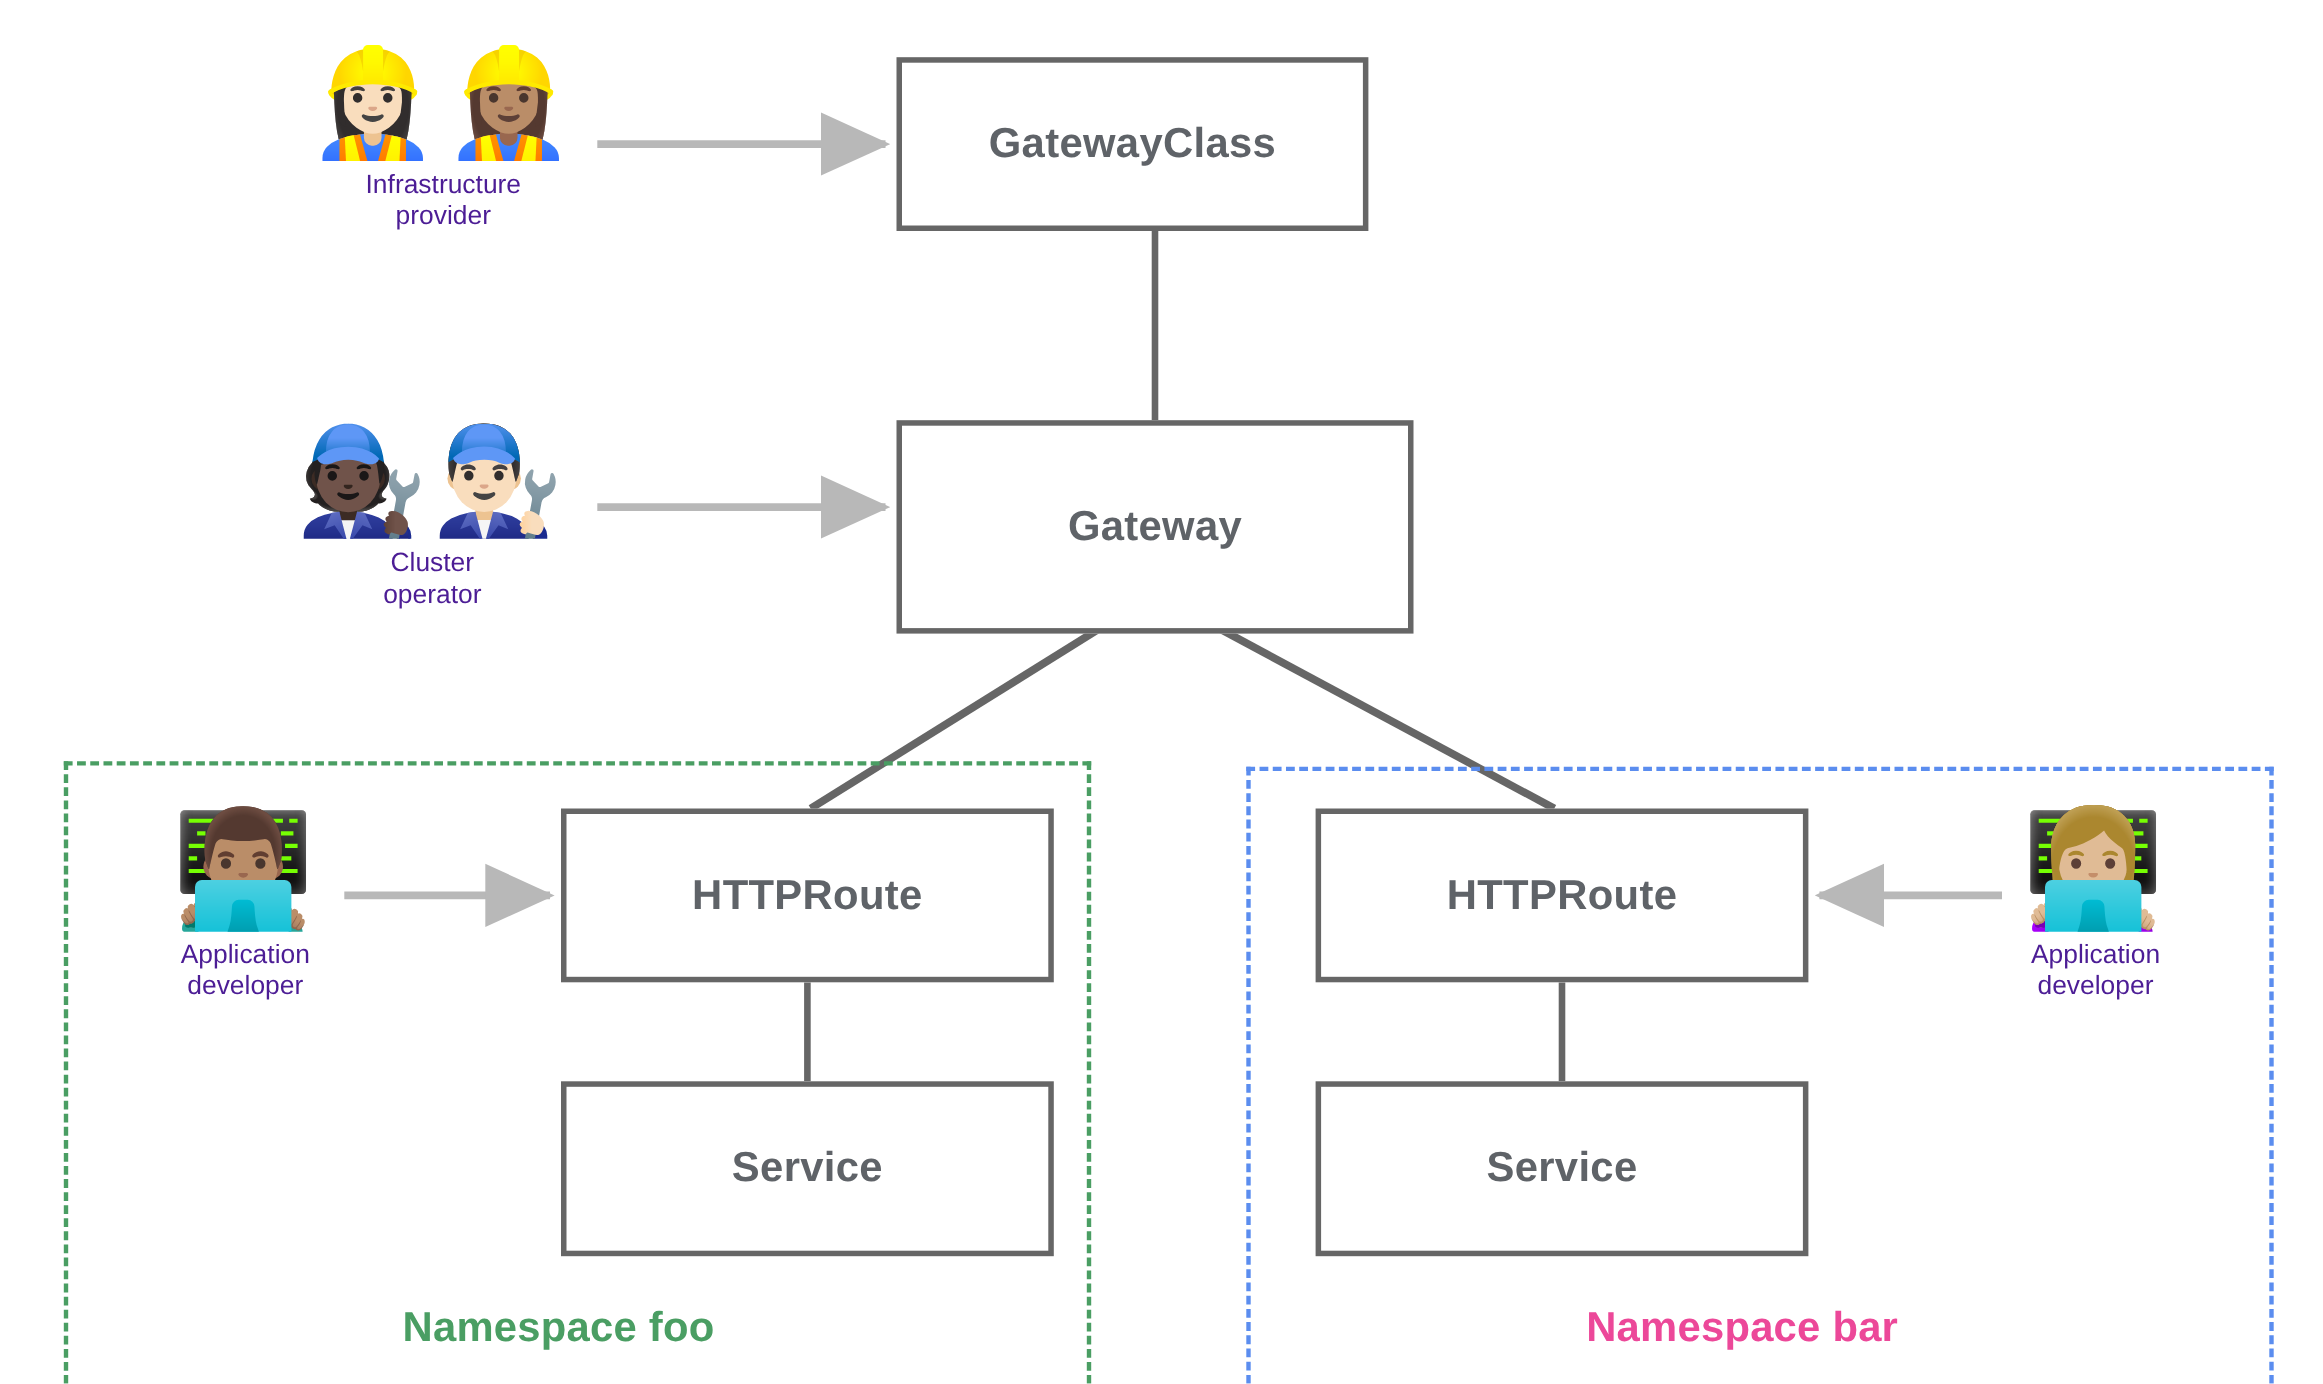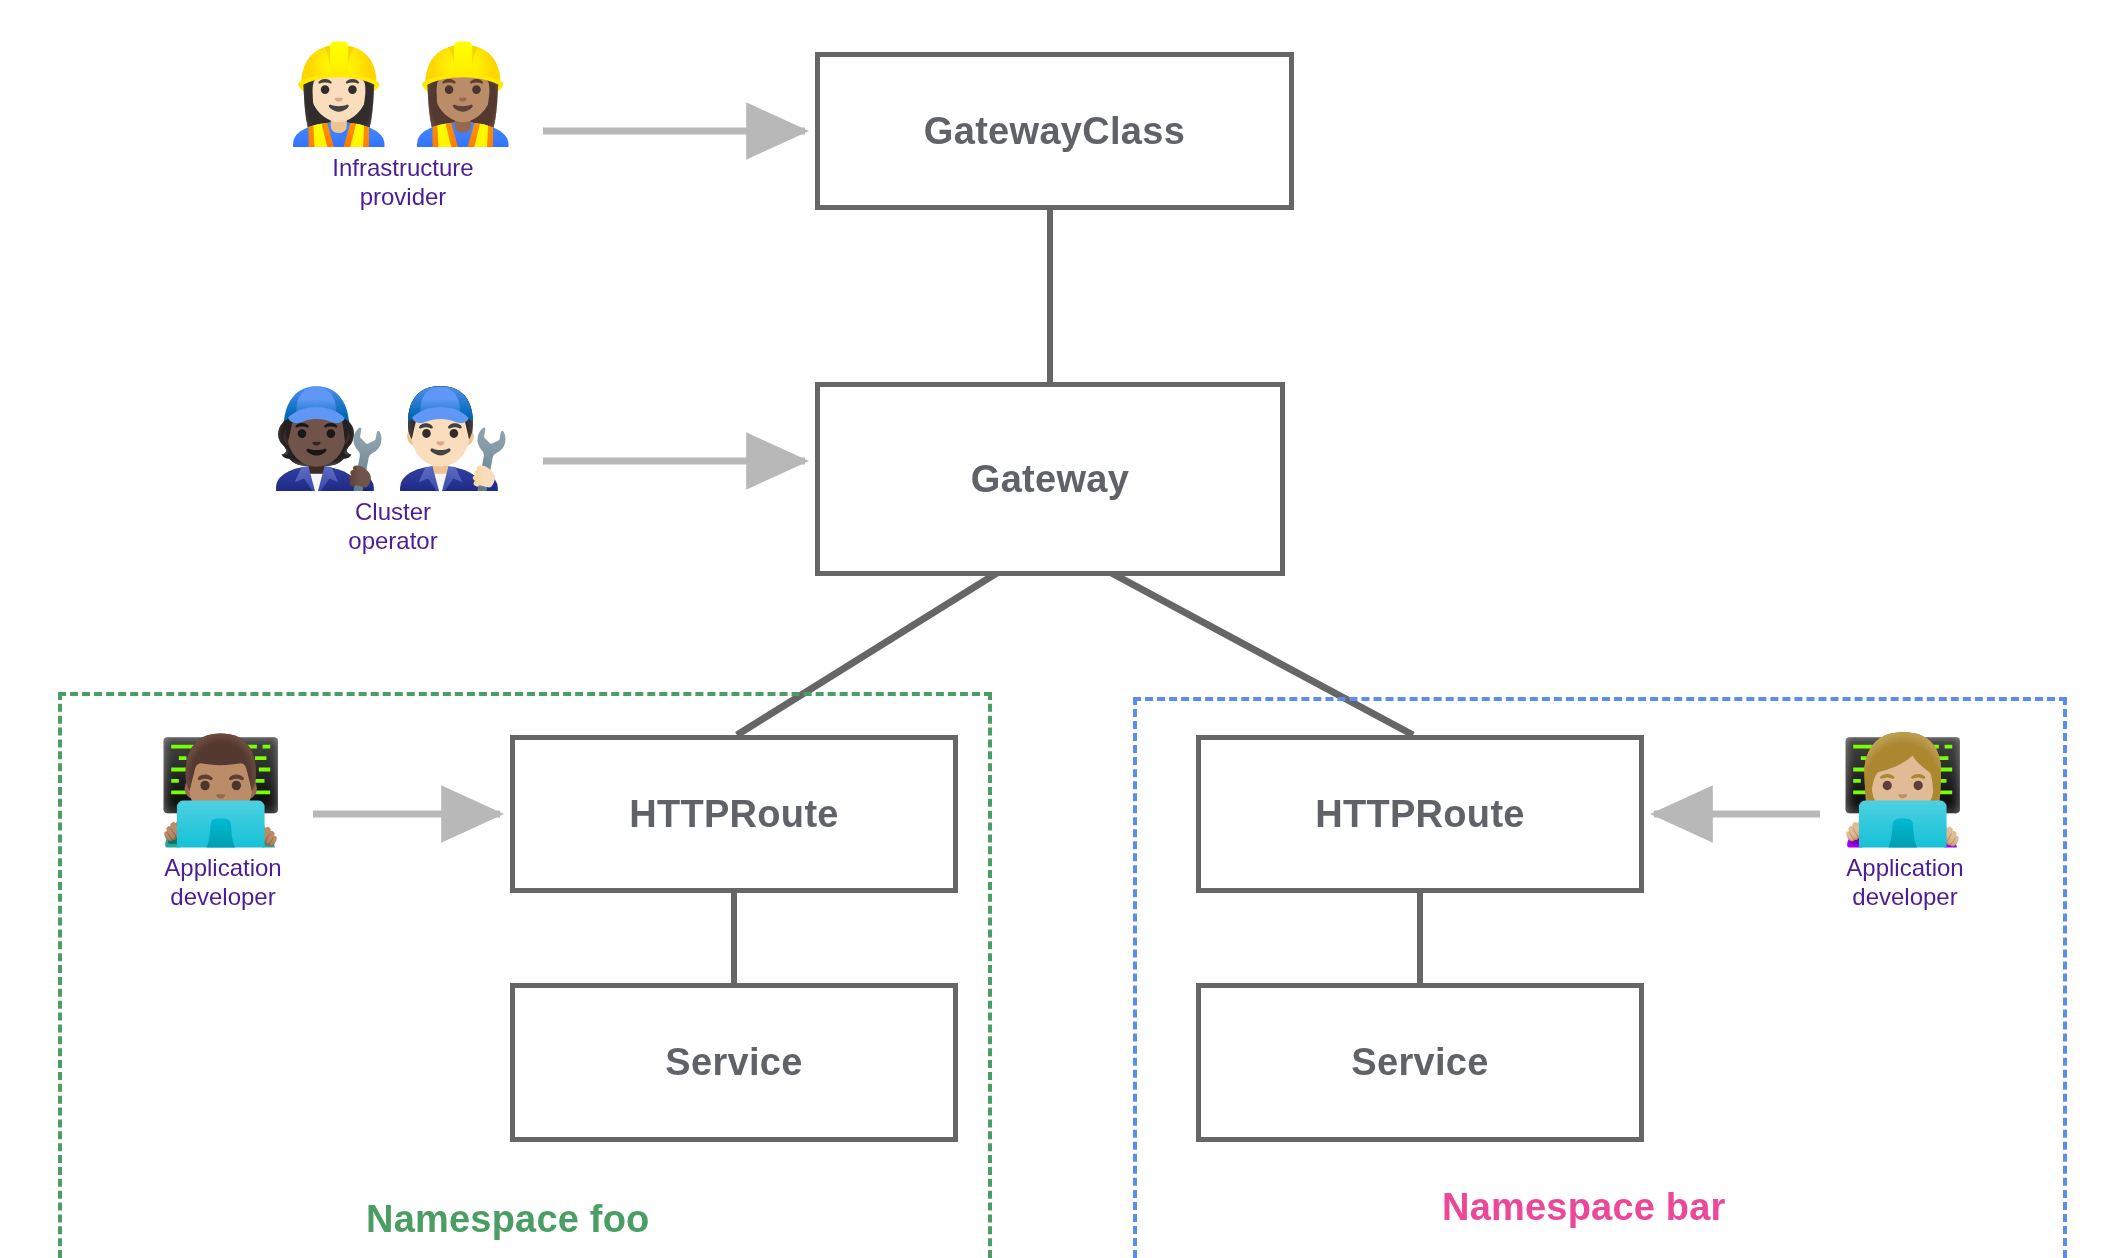"GatewayClass" .node-gatewayclass { width: 479px -> 429px }
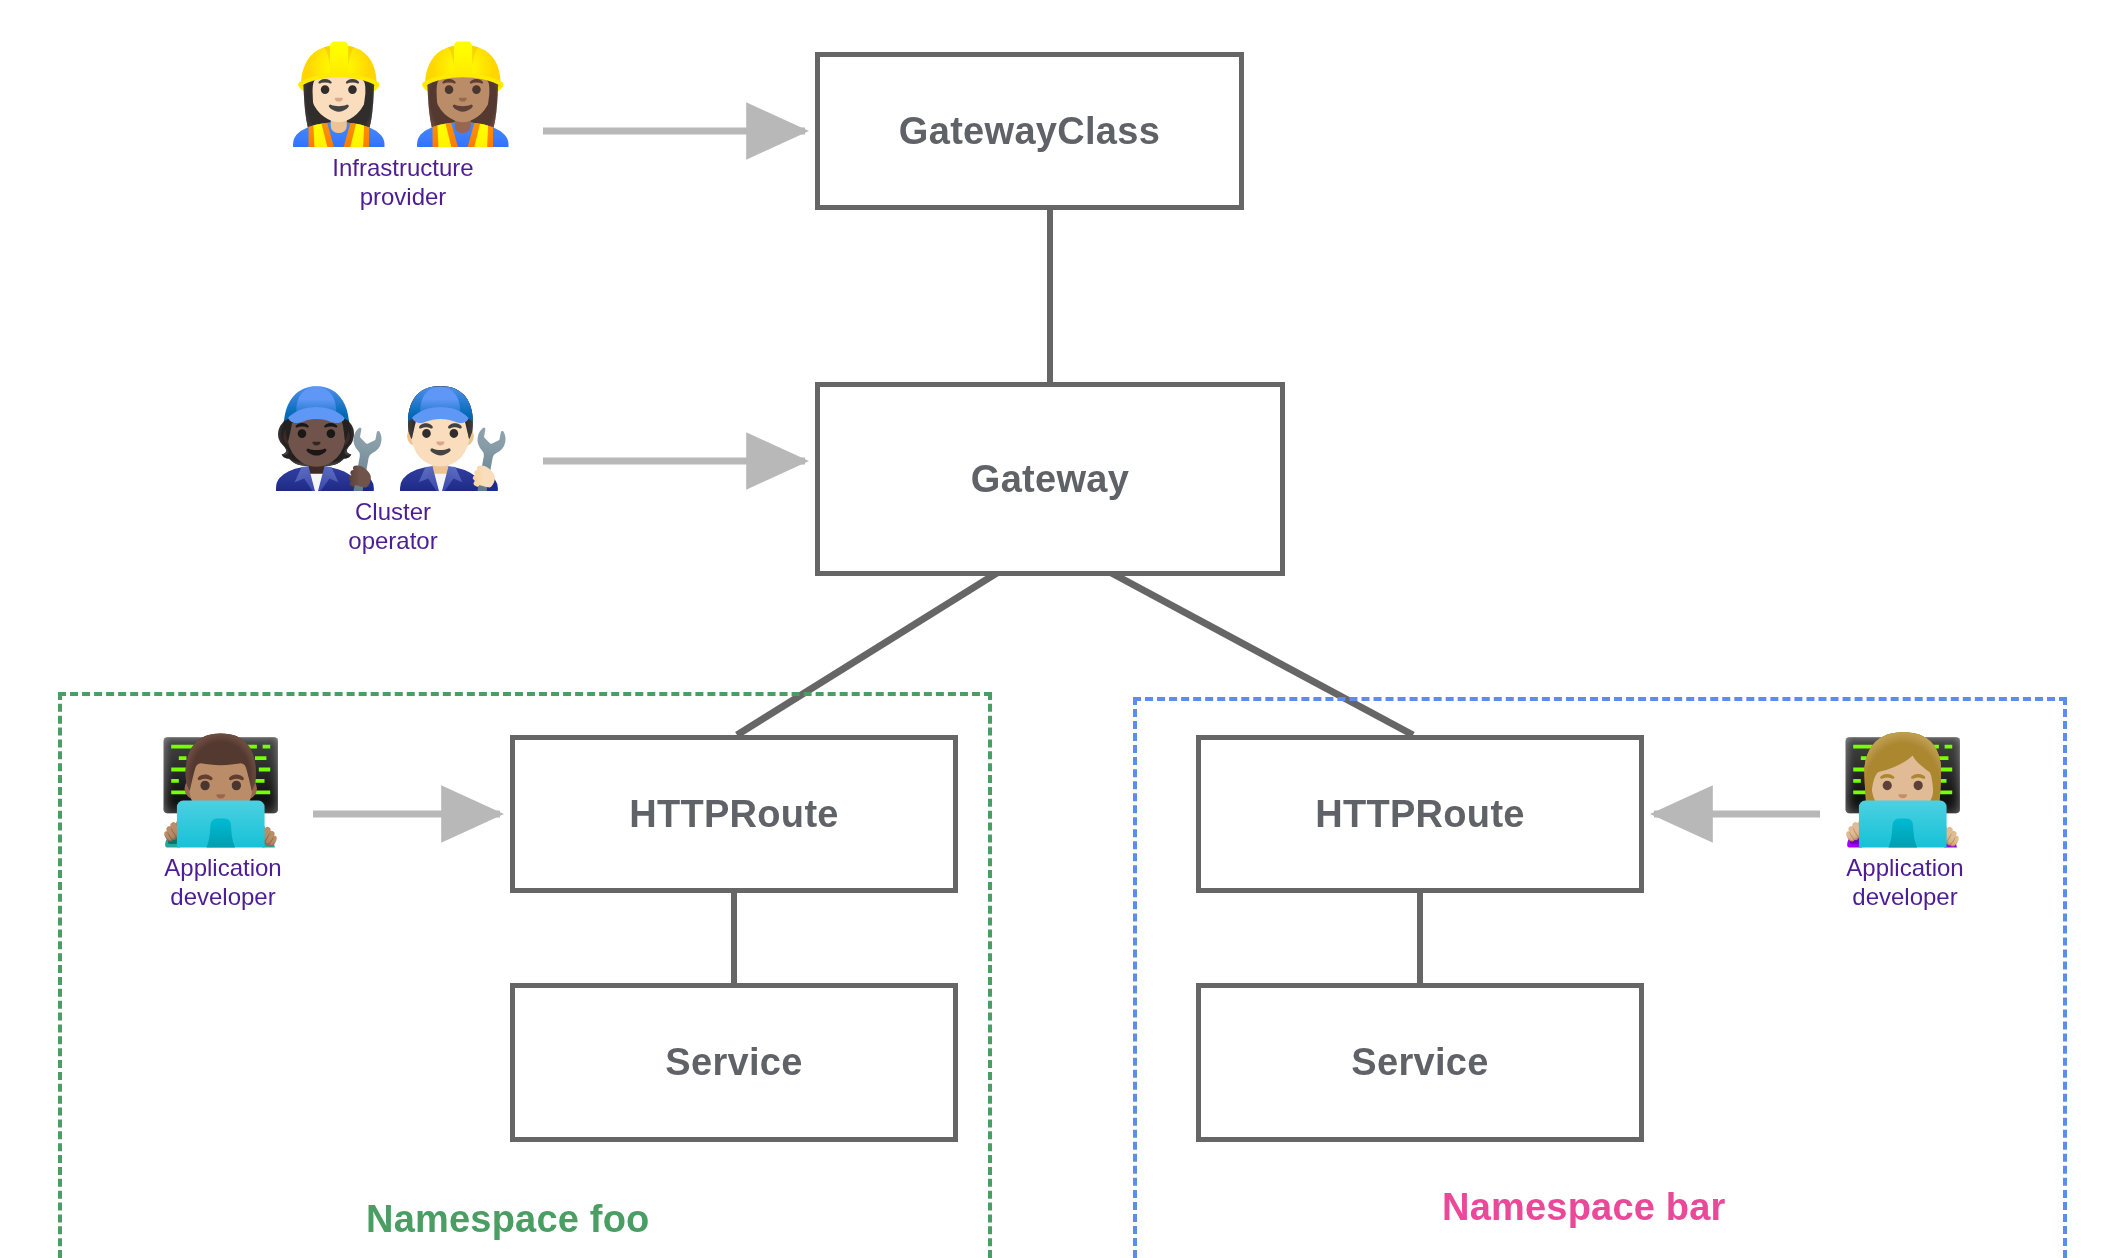"Namespace foo" .ns-label-foo { margin-top: 12px -> none }
